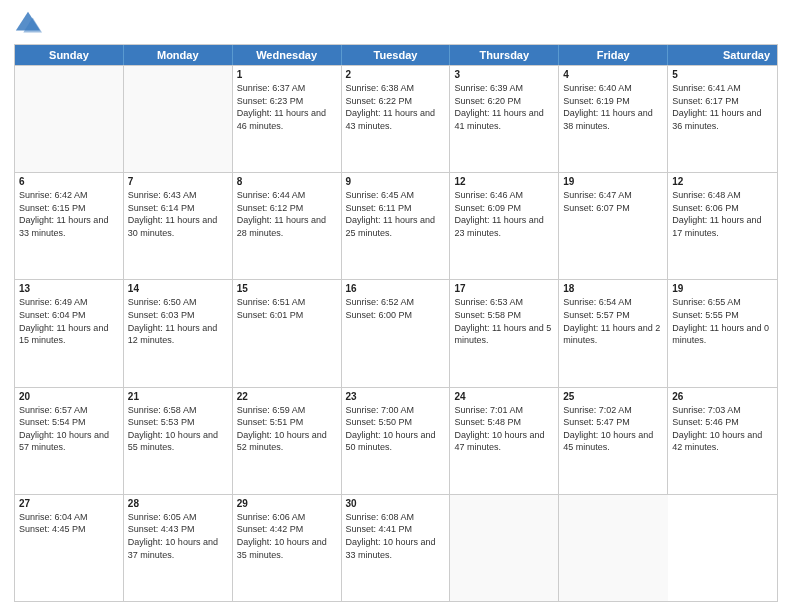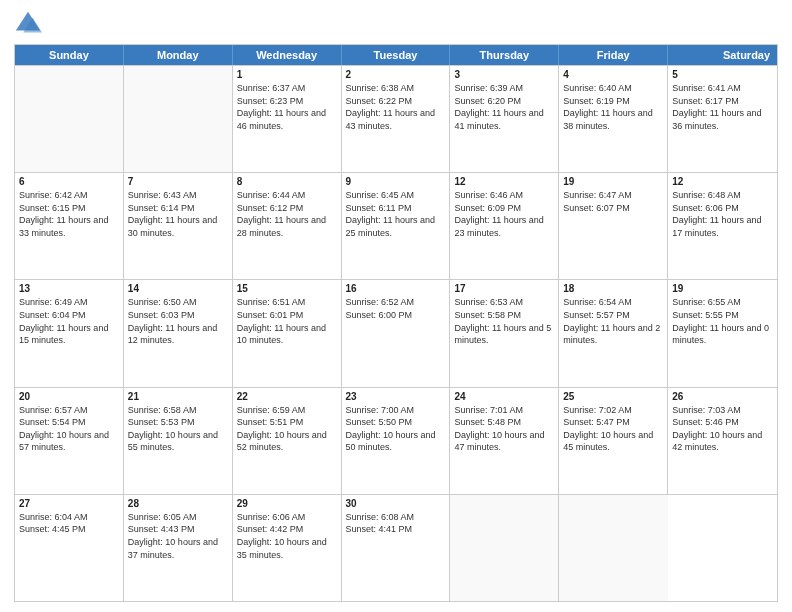"Daylight: 11 hours and 10" div.cell-line { html: <div>Daylight: 11 hours and 10 minutes.</div> -> none }
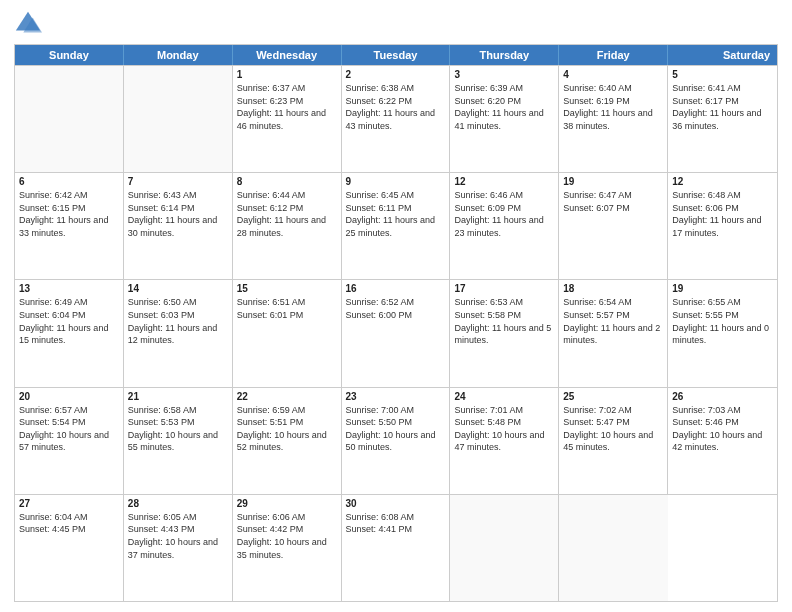"Daylight: 10 hours and 33" div.cell-line { html: none -> <div>Daylight: 10 hours and 33 minutes.</div> }
